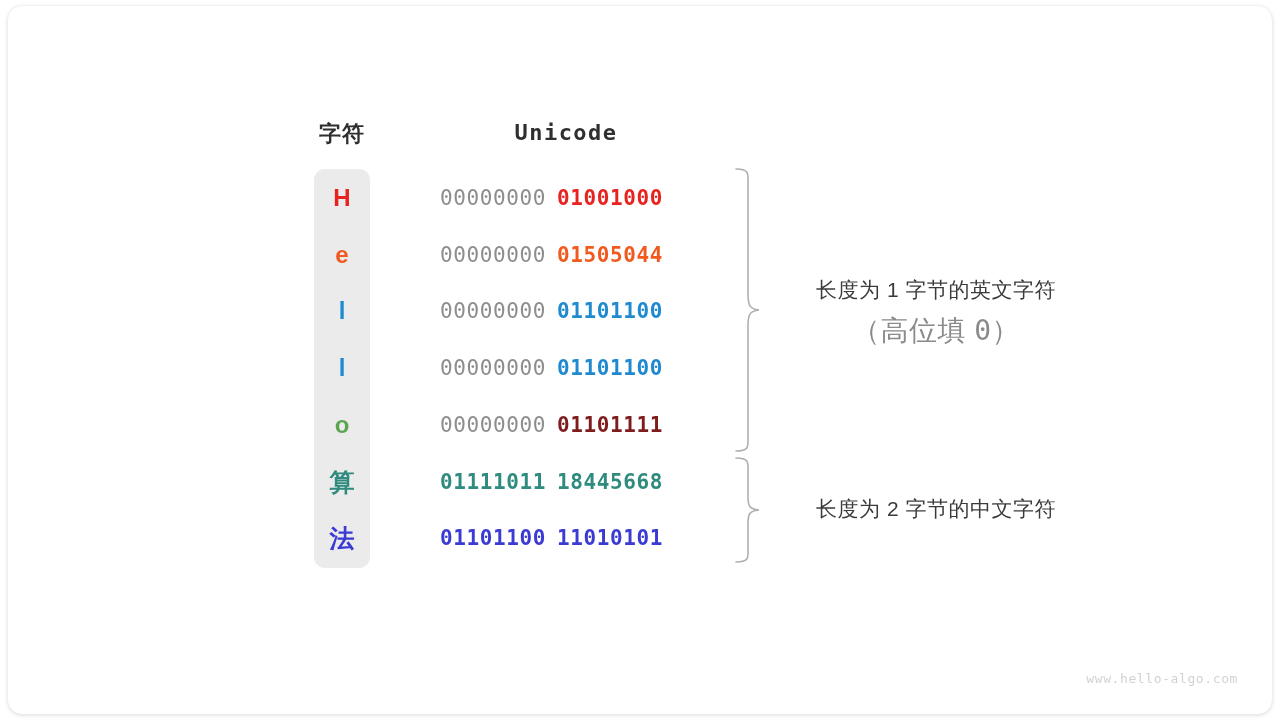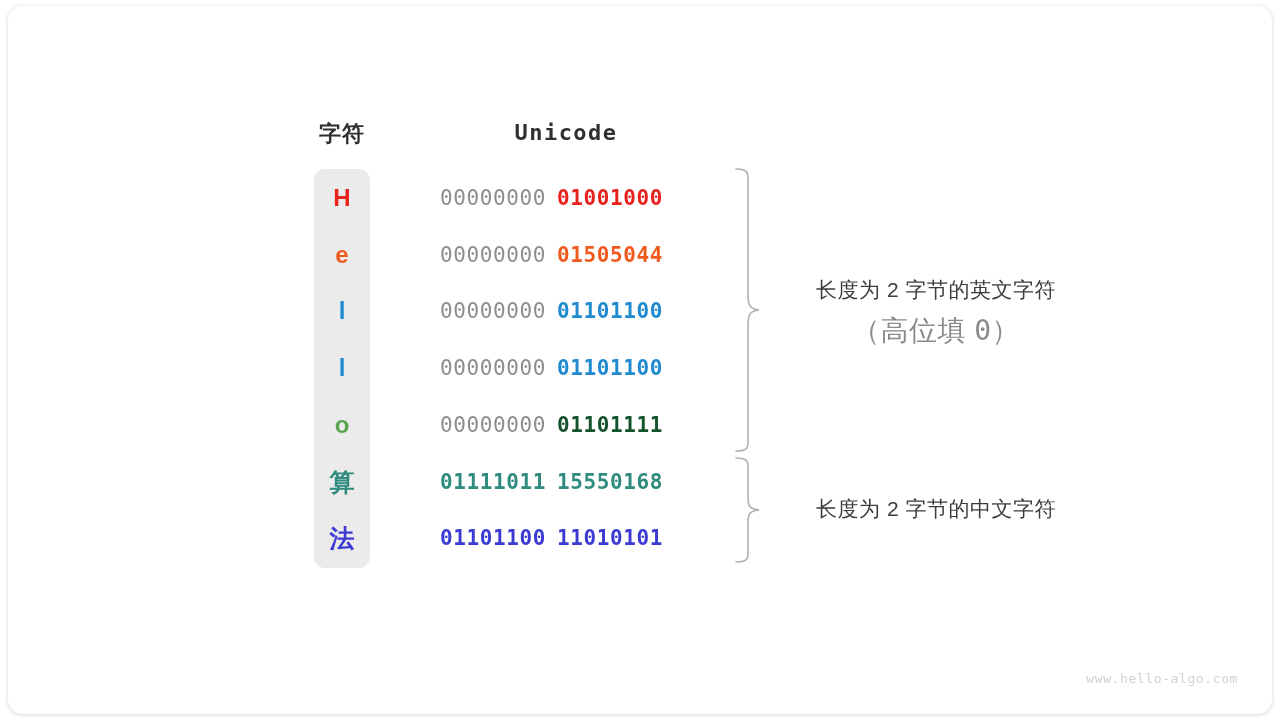"长度为 2 字节的英文字符" div.line1 { text: 2 -> 1 }
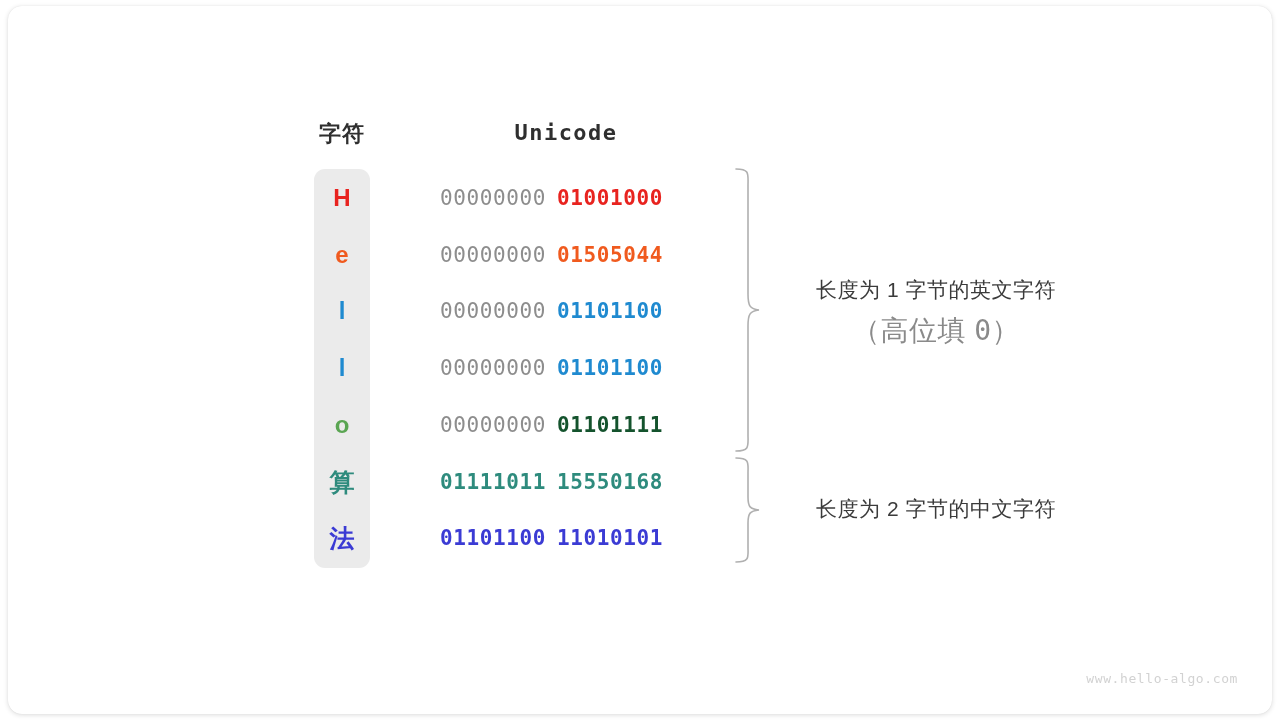"01101111" span.byte-lo { color: #14532d -> #7f1d1d }
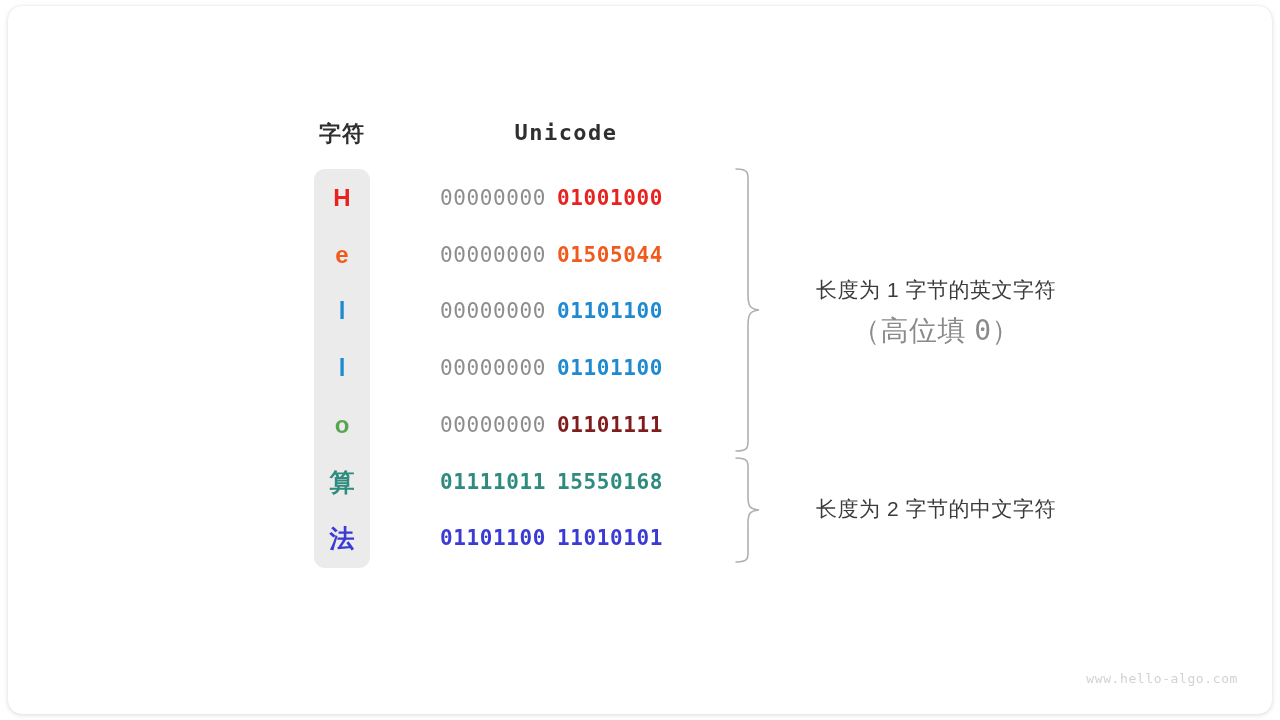"15550168" span.byte-lo { text: 15550168 -> 18445668 }
